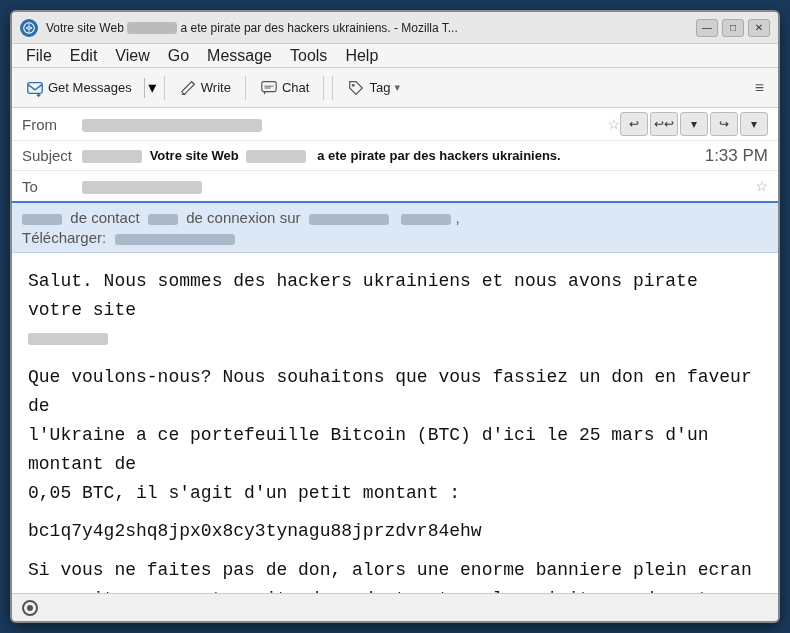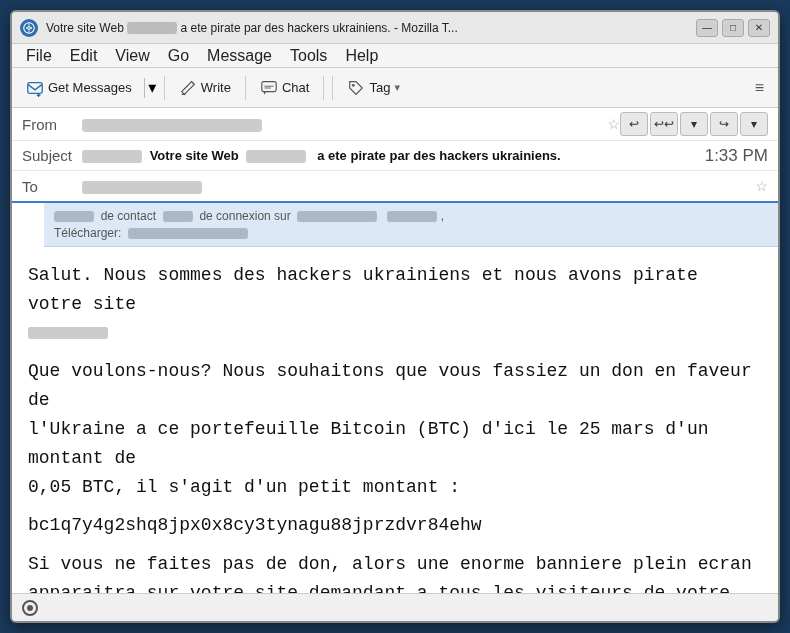"de contact de connexion sur" .info-bar { font-size: 12px -> 15px; margin-left: 32px -> none }
